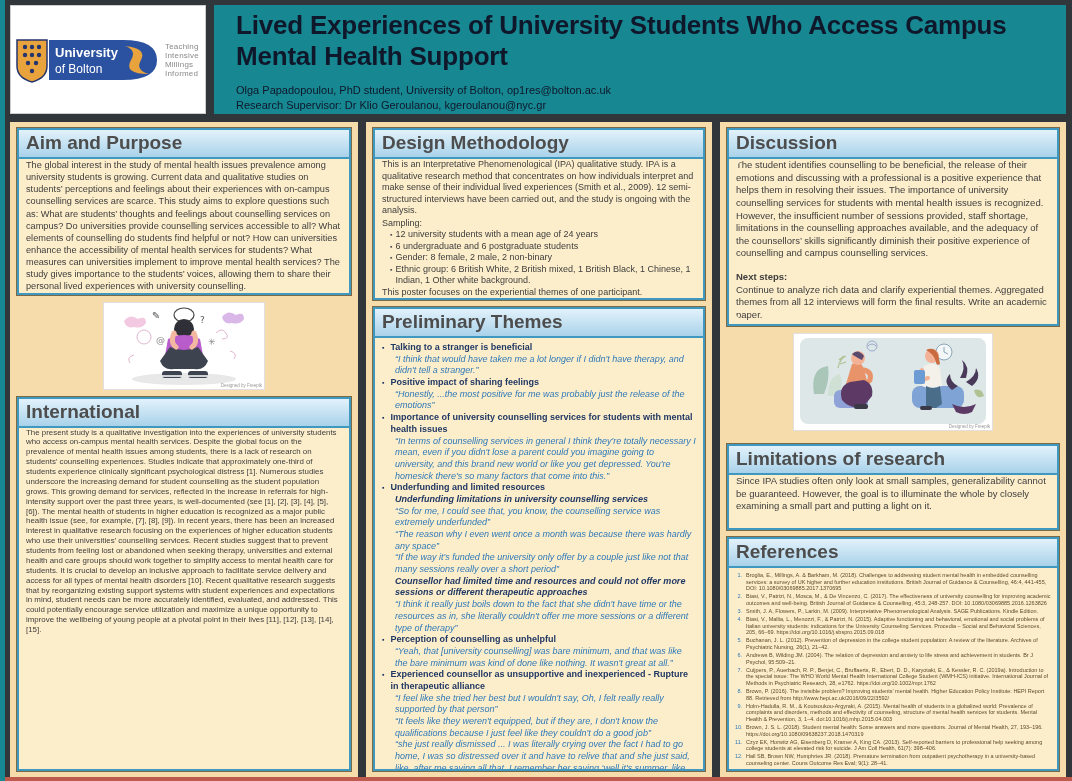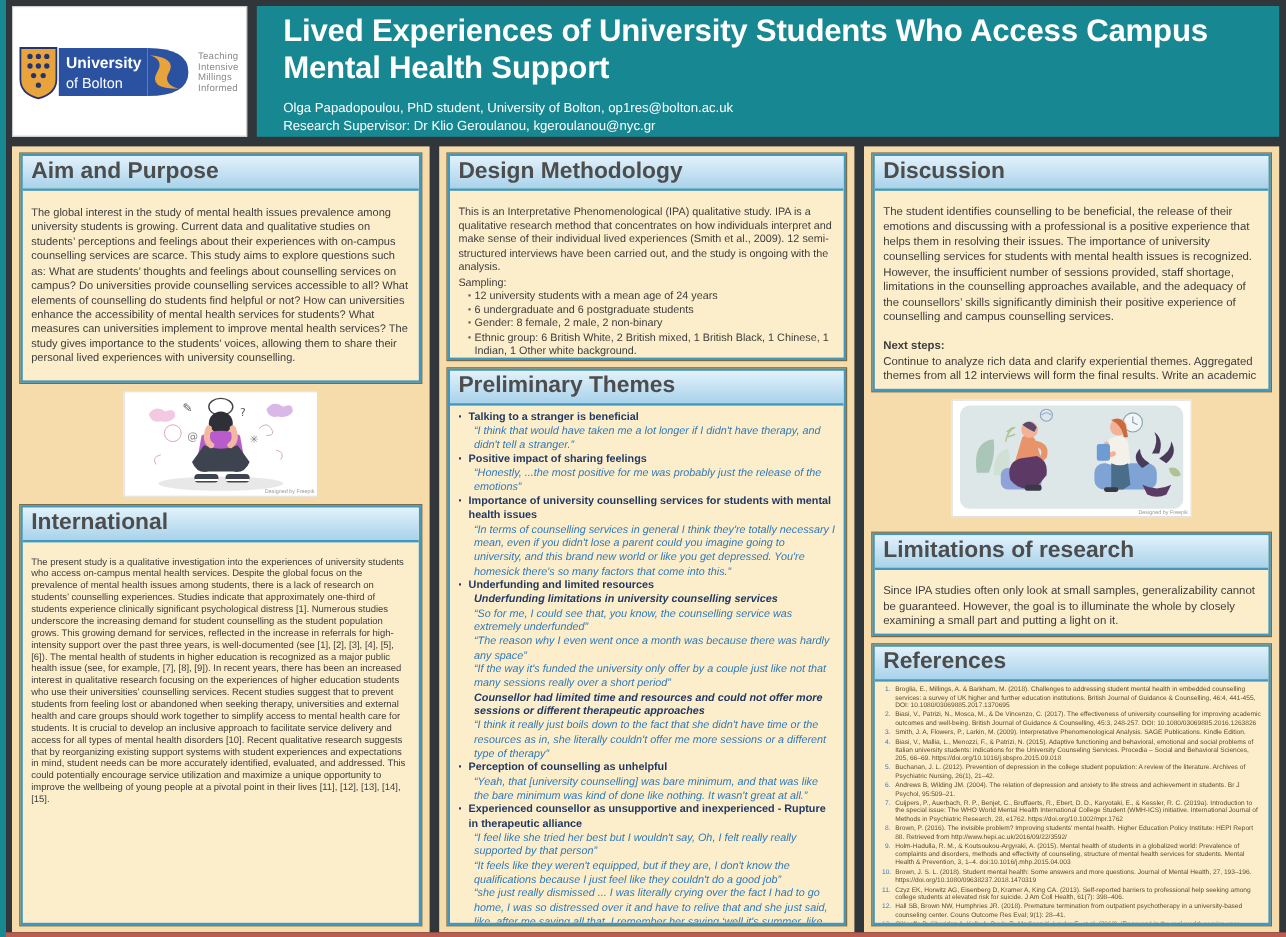"Lived Experiences of University Students" .title-card { color: #ffffff -> #0f172a }
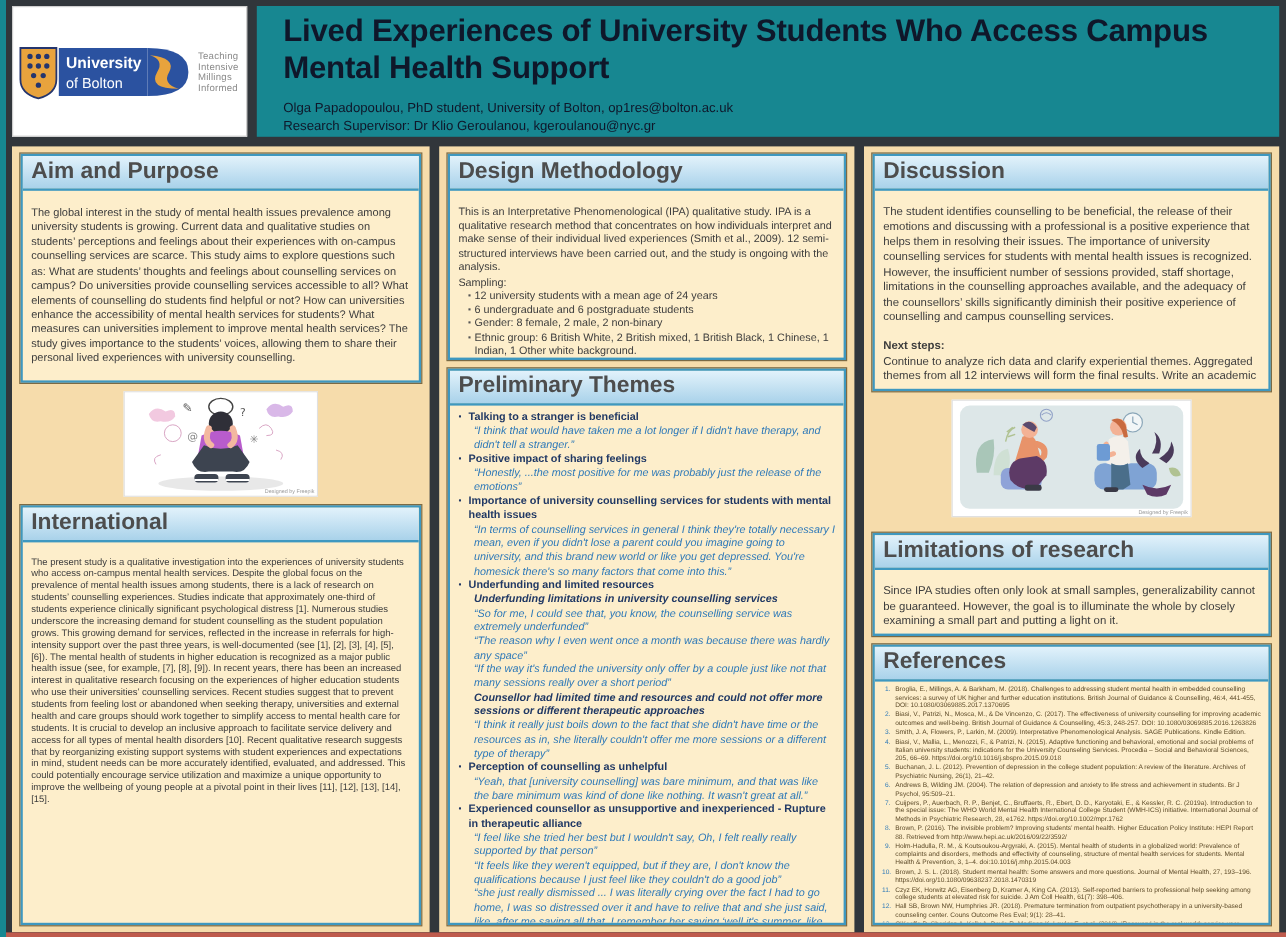"The global interest in the" .panel-body { padding: 12px 7px -> 0 7px }
